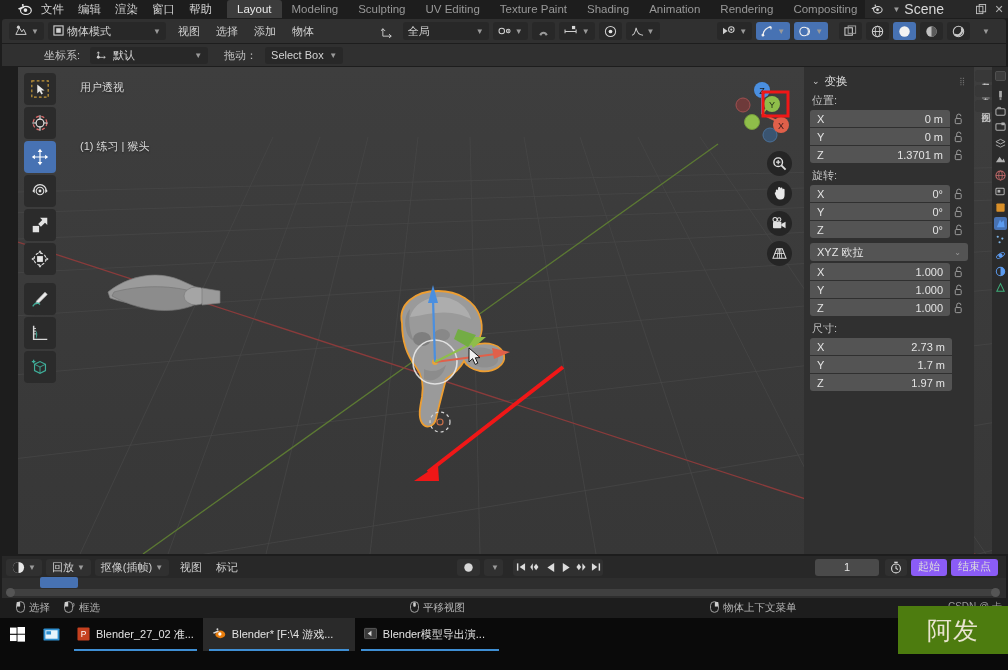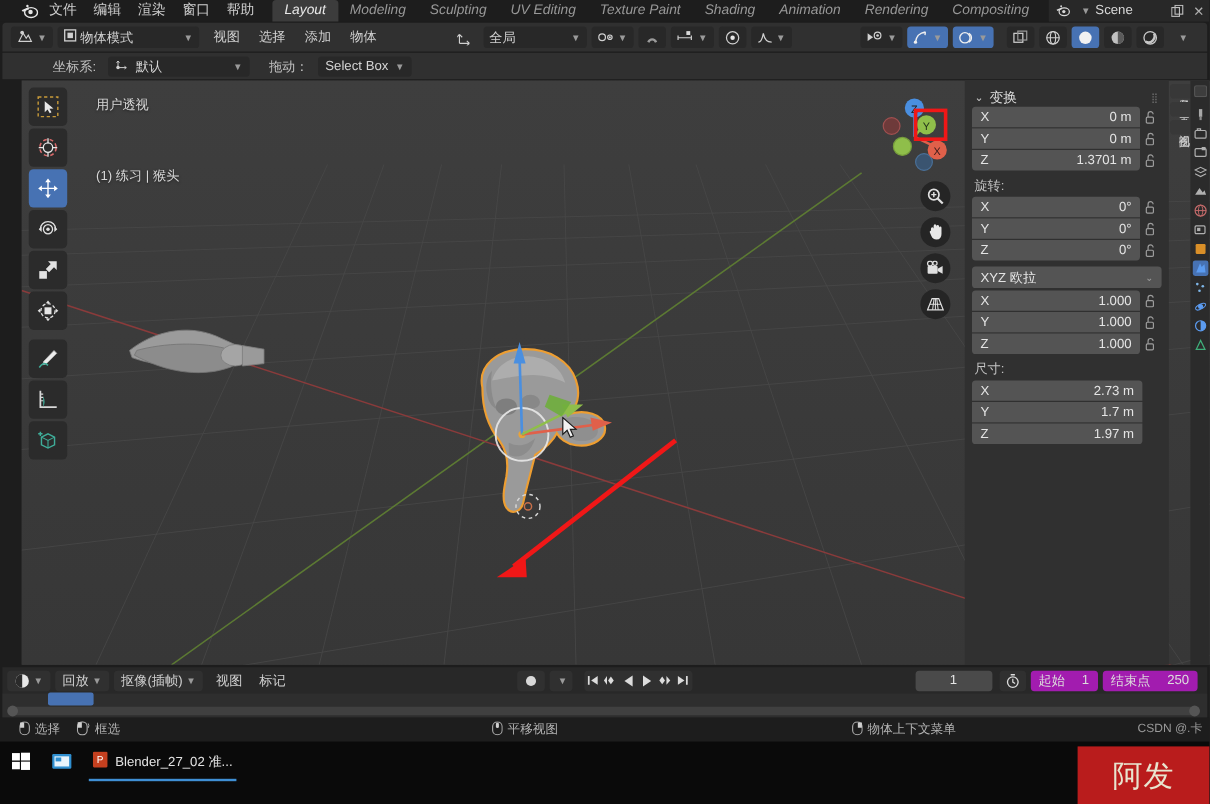"Layout" .wsp-tab { font-style: italic -> none }
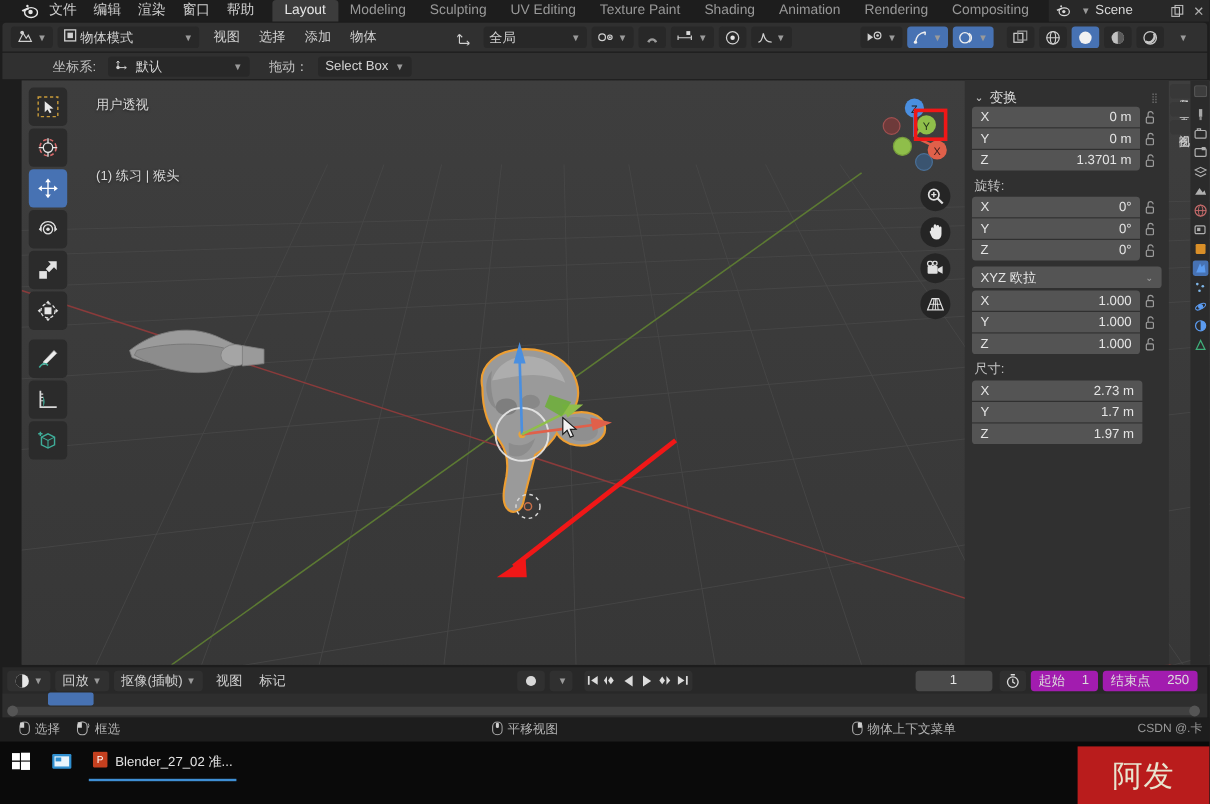"Scene" .scene-name { font-size: 11px -> 14px }
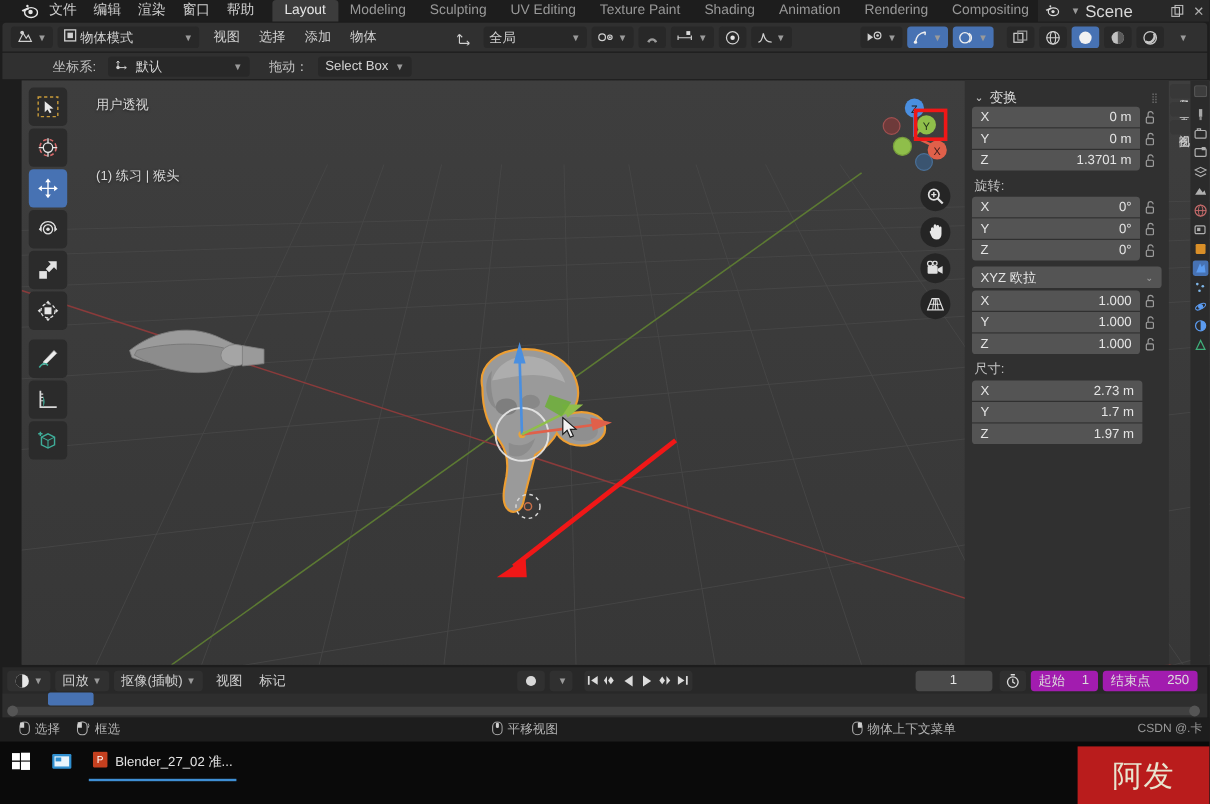"位置:" div.np-sub { html: none -> <div>位置:</div> }
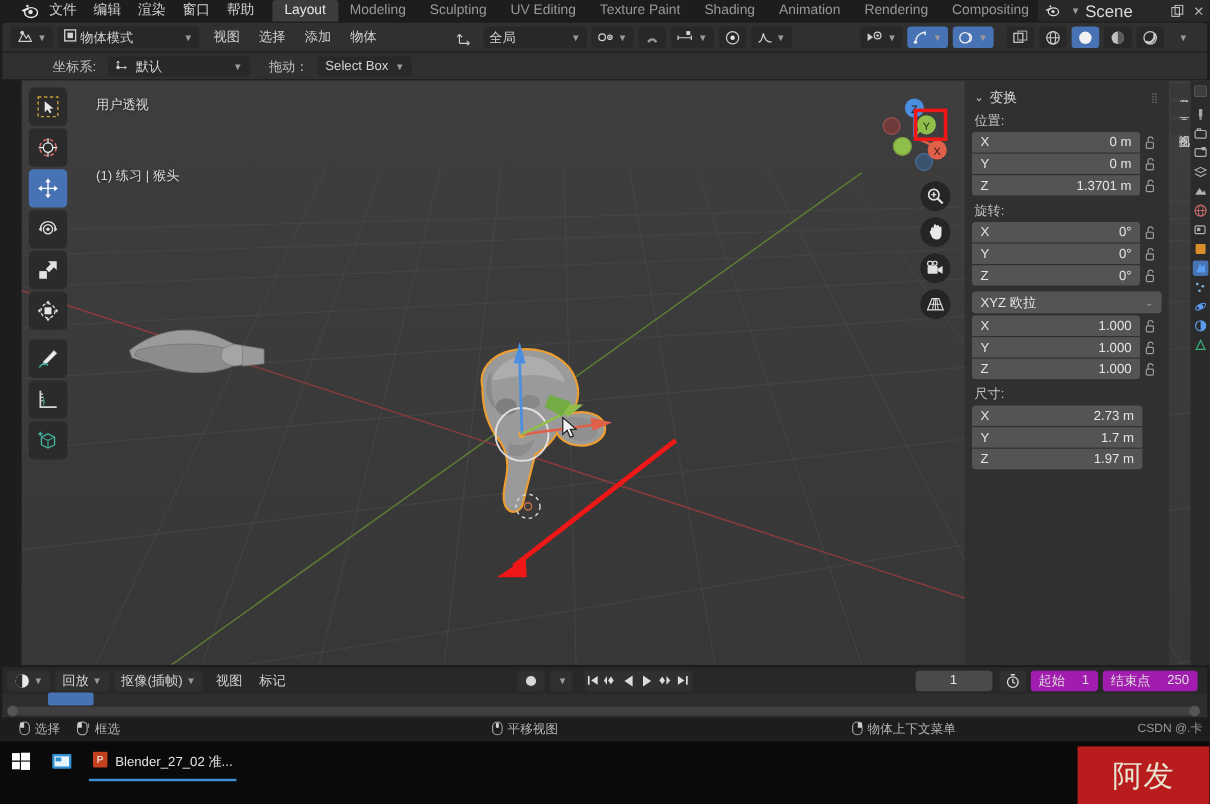"起始" .tl-lbl { background: #a21caf -> #8b5cf6; flex-direction: none -> column }
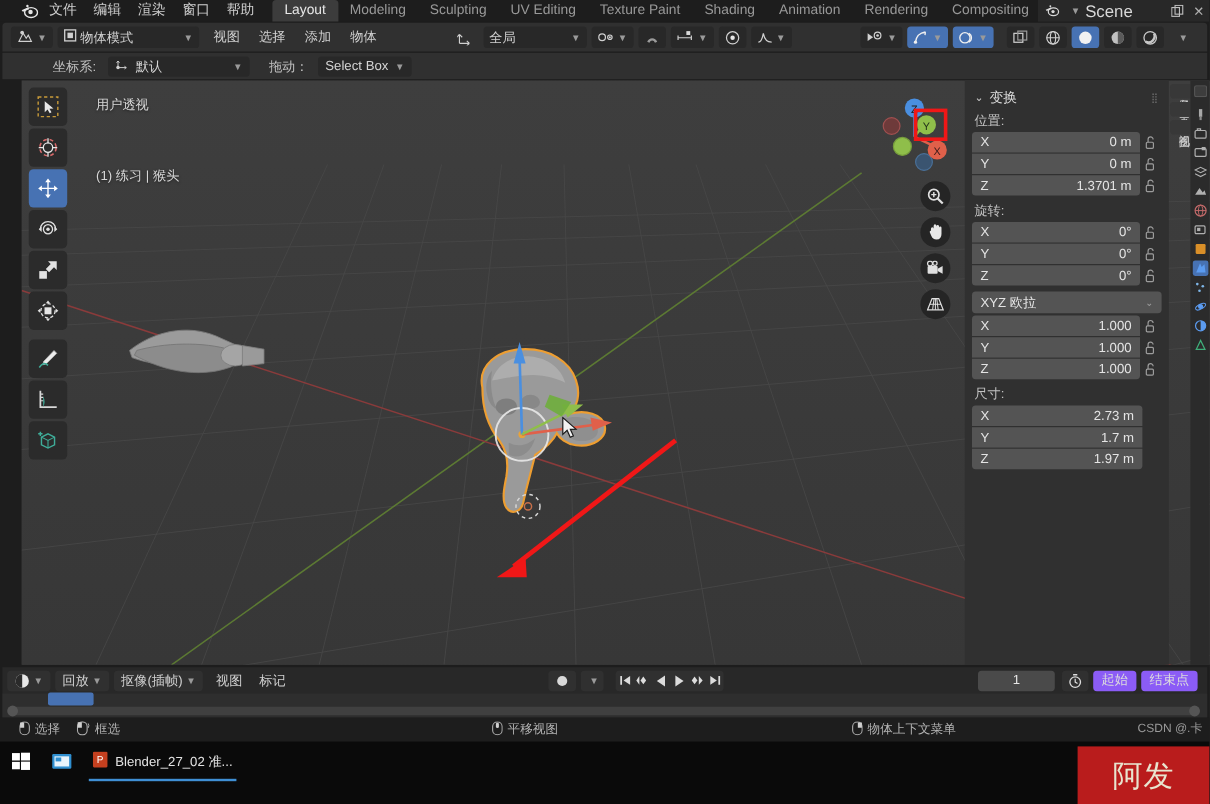"Blender* [F:\4 游戏..." div.tb-task { html: none -> <div> <span> <svg> <ellipse></ellipse> <circle></circle> <path></path> <circle></circle> </svg> </span> <span>Blender* [F:\4 游戏...</span> <span></span> </div> }
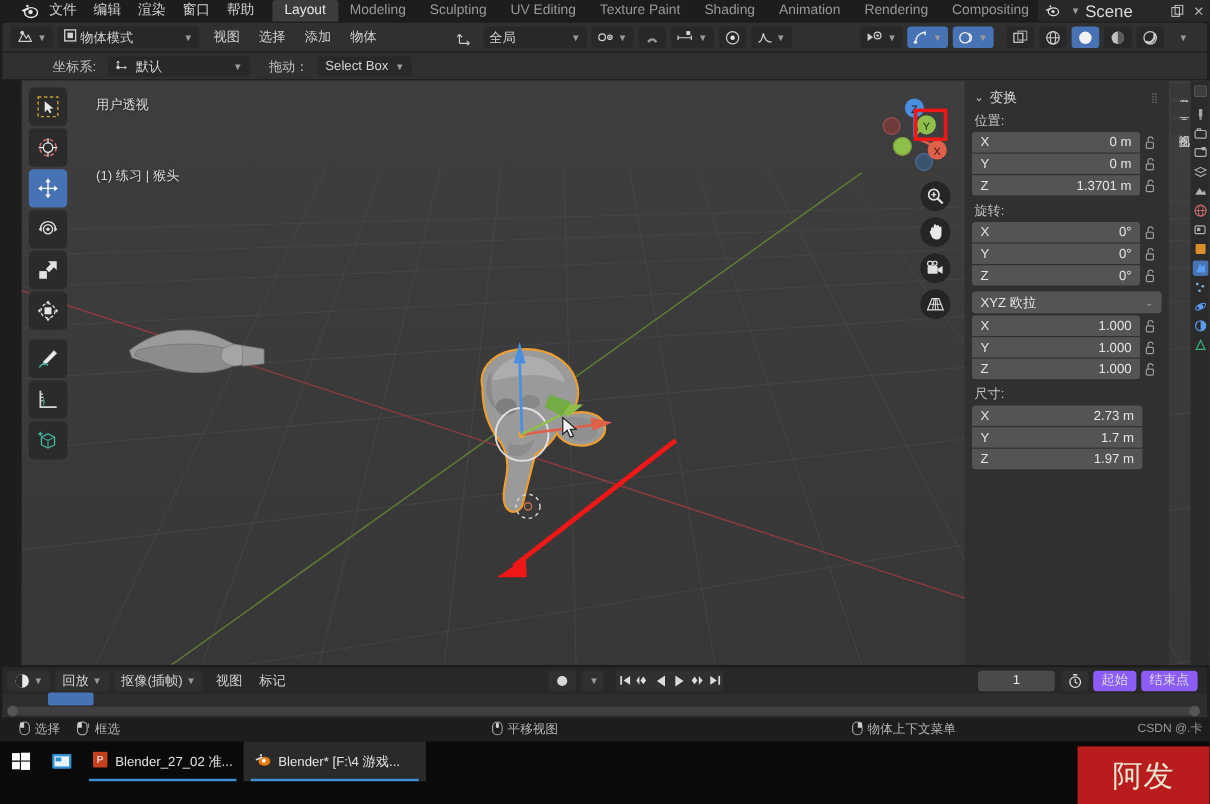"Blender模型导出演..." div.tb-task { html: none -> <div> <span> <svg> <rect></rect> <path></path> </svg> </span> <span>Blender模型导出演...</span> <span></span> </div> }
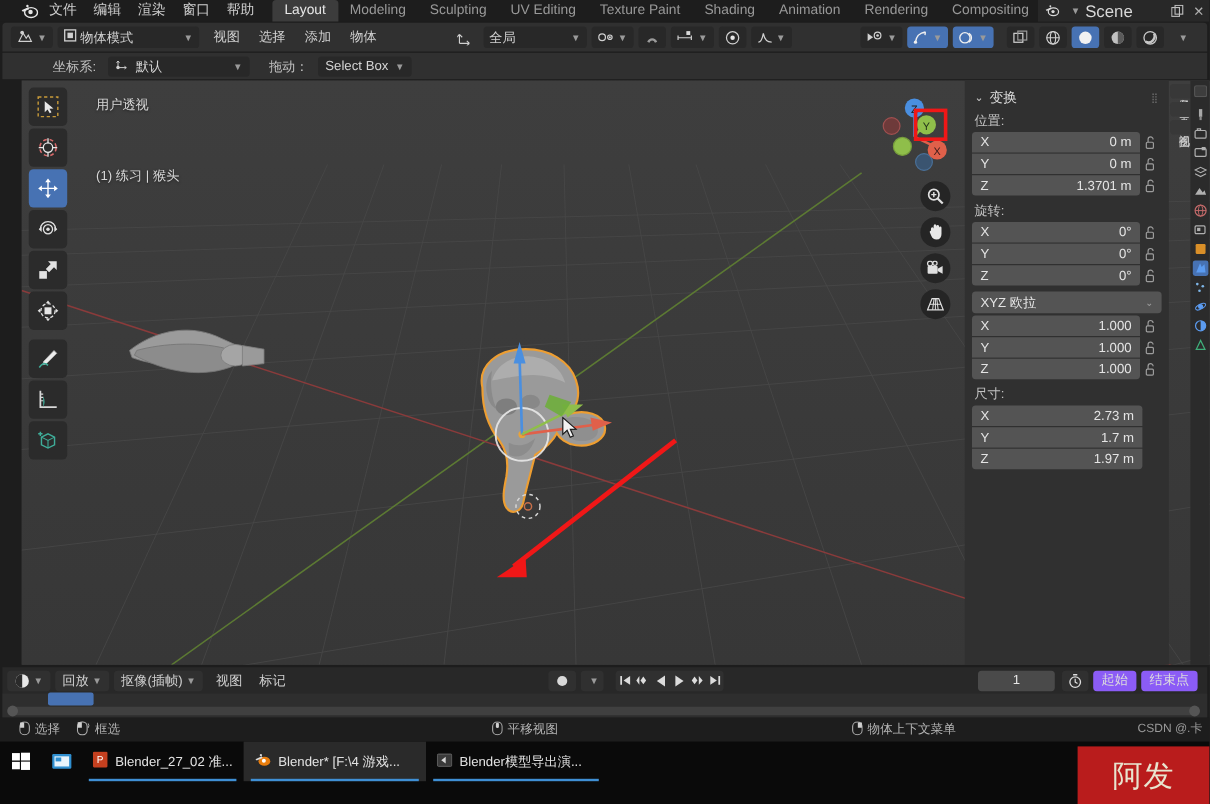"阿发" .watermark { background: #b91c1c -> #4d7c0f; bottom: 0 -> 16px }
